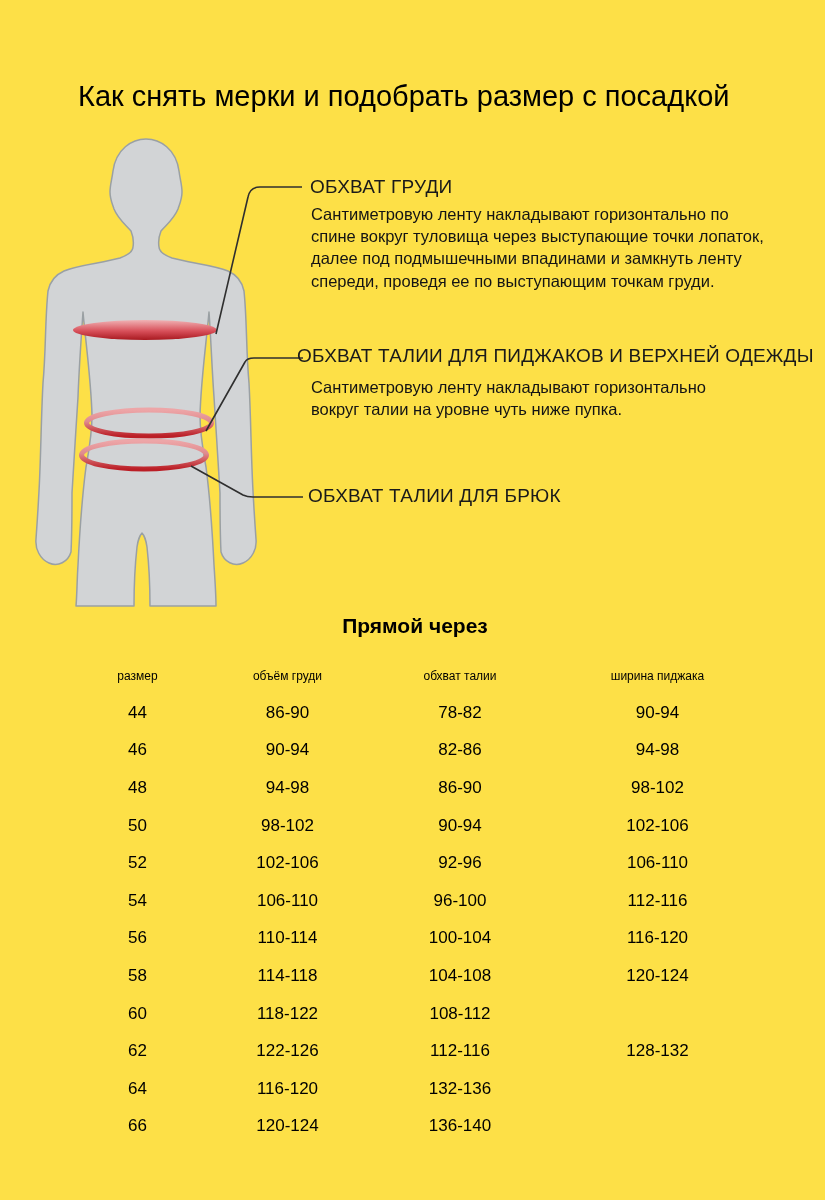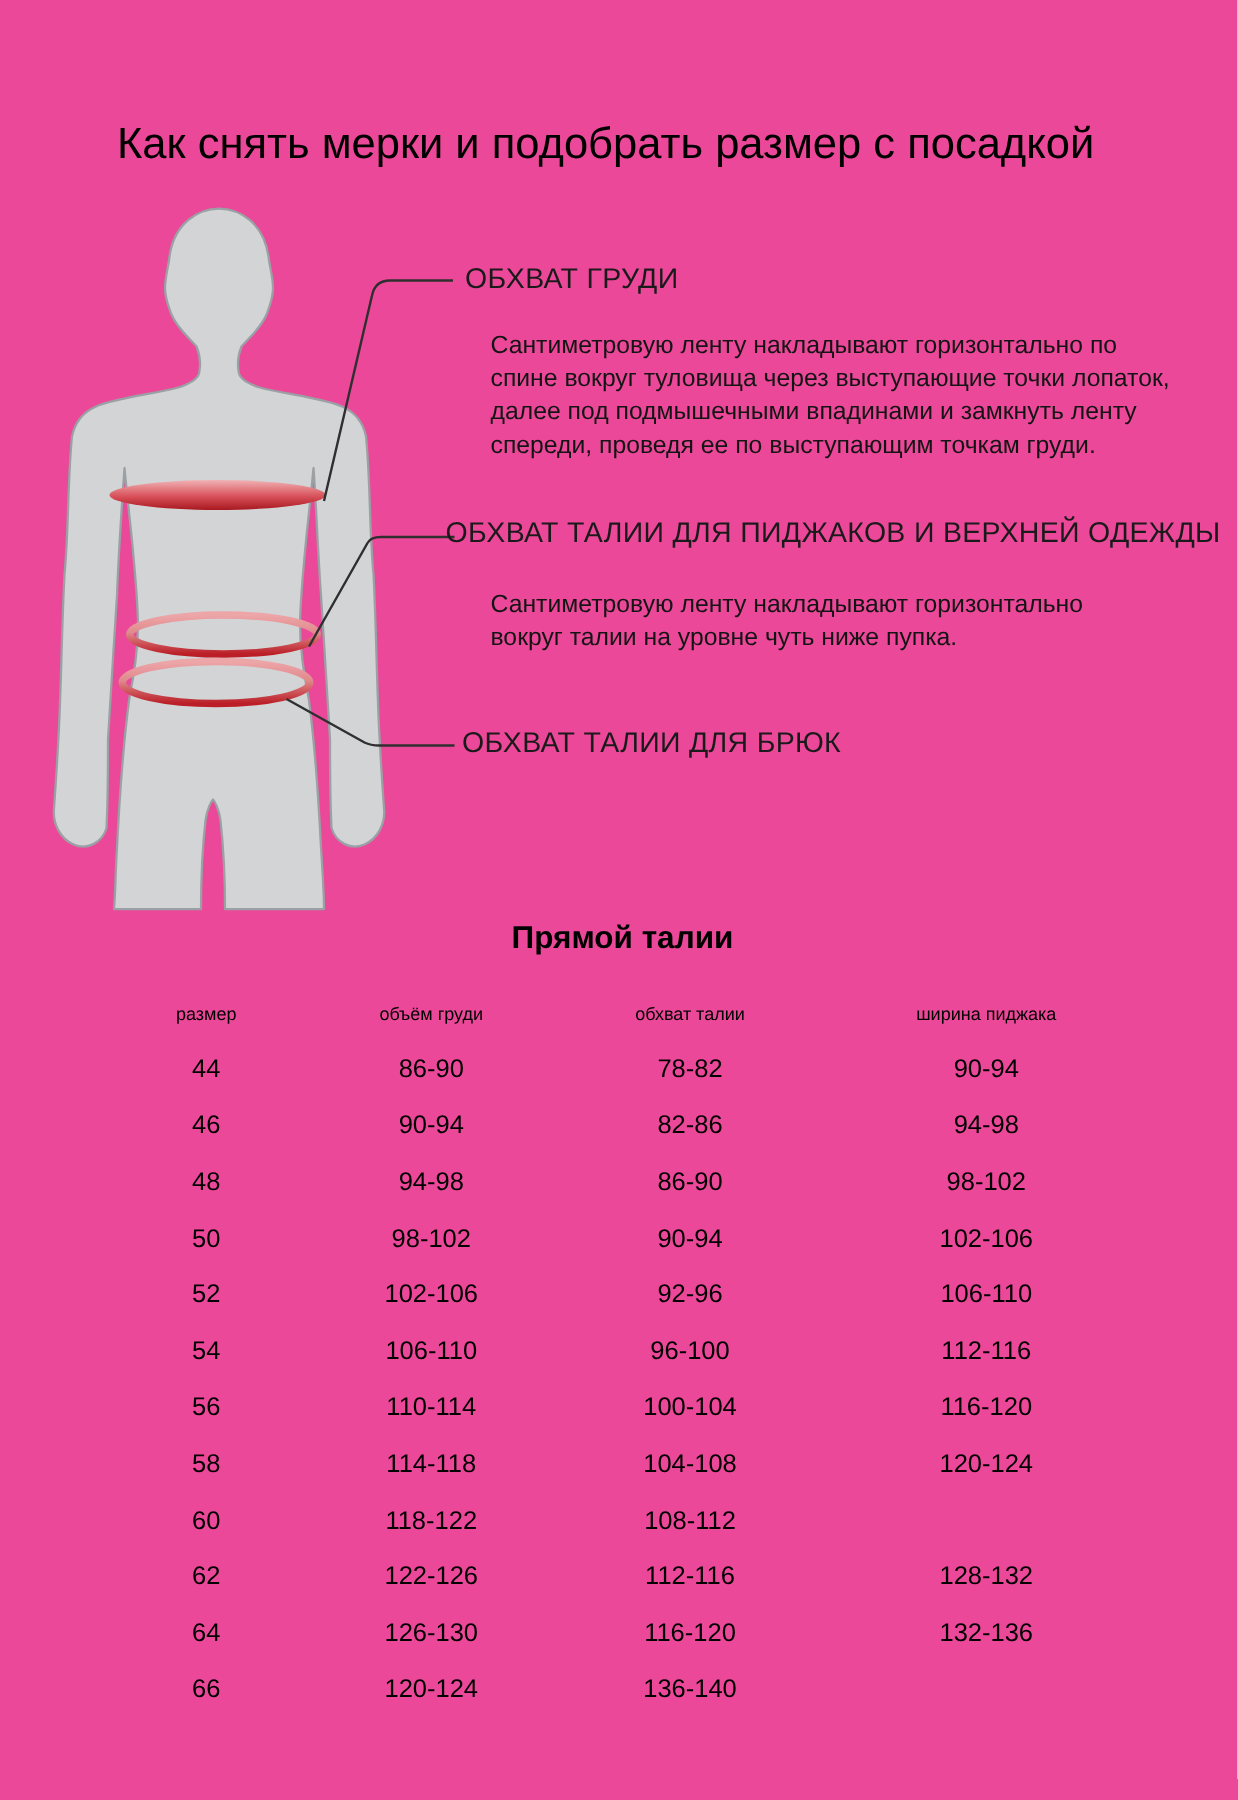"Как снять мерки и подобрать" .page { background: #ec4899 -> #fde047 }
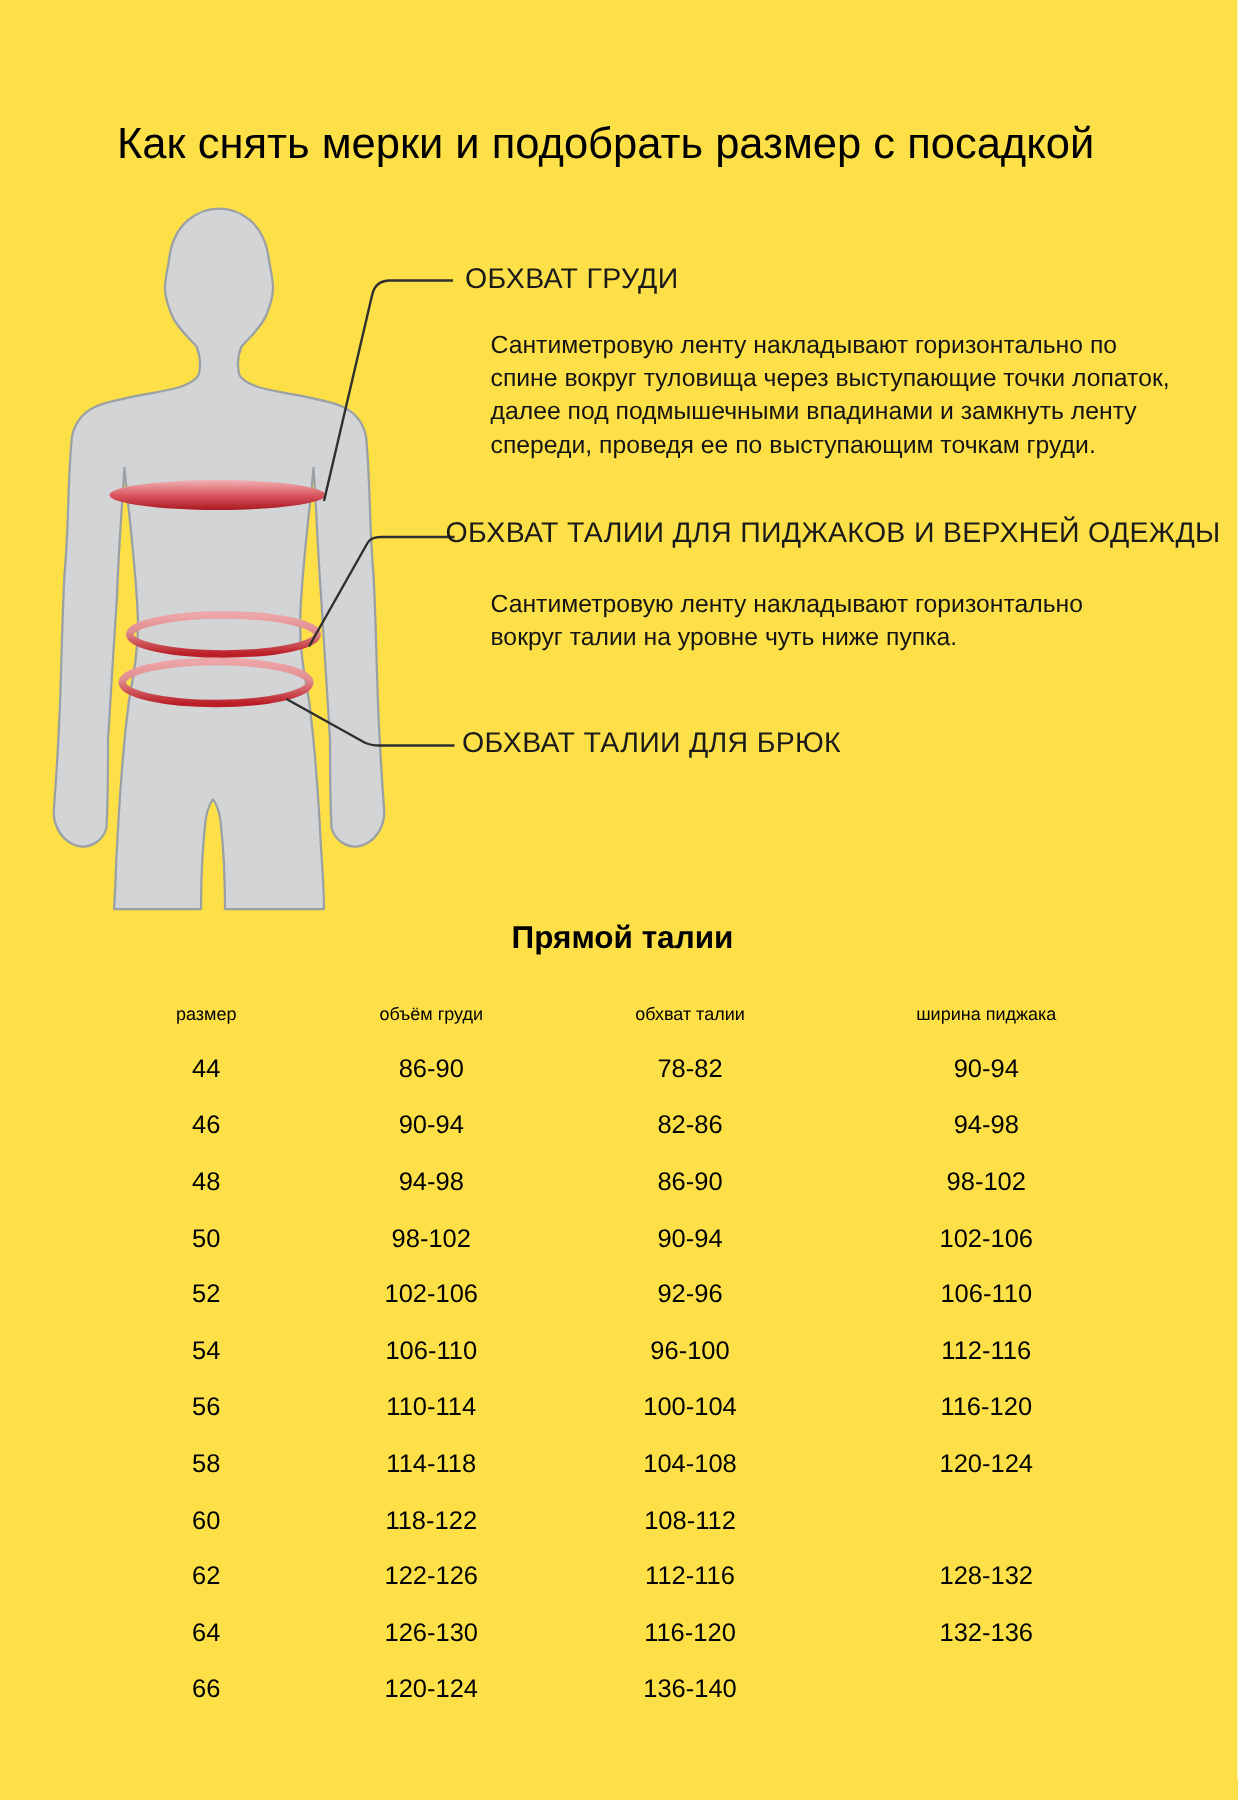"Сантиметровую ленту накладывают" .measure-body { margin: 16px -> 0 }
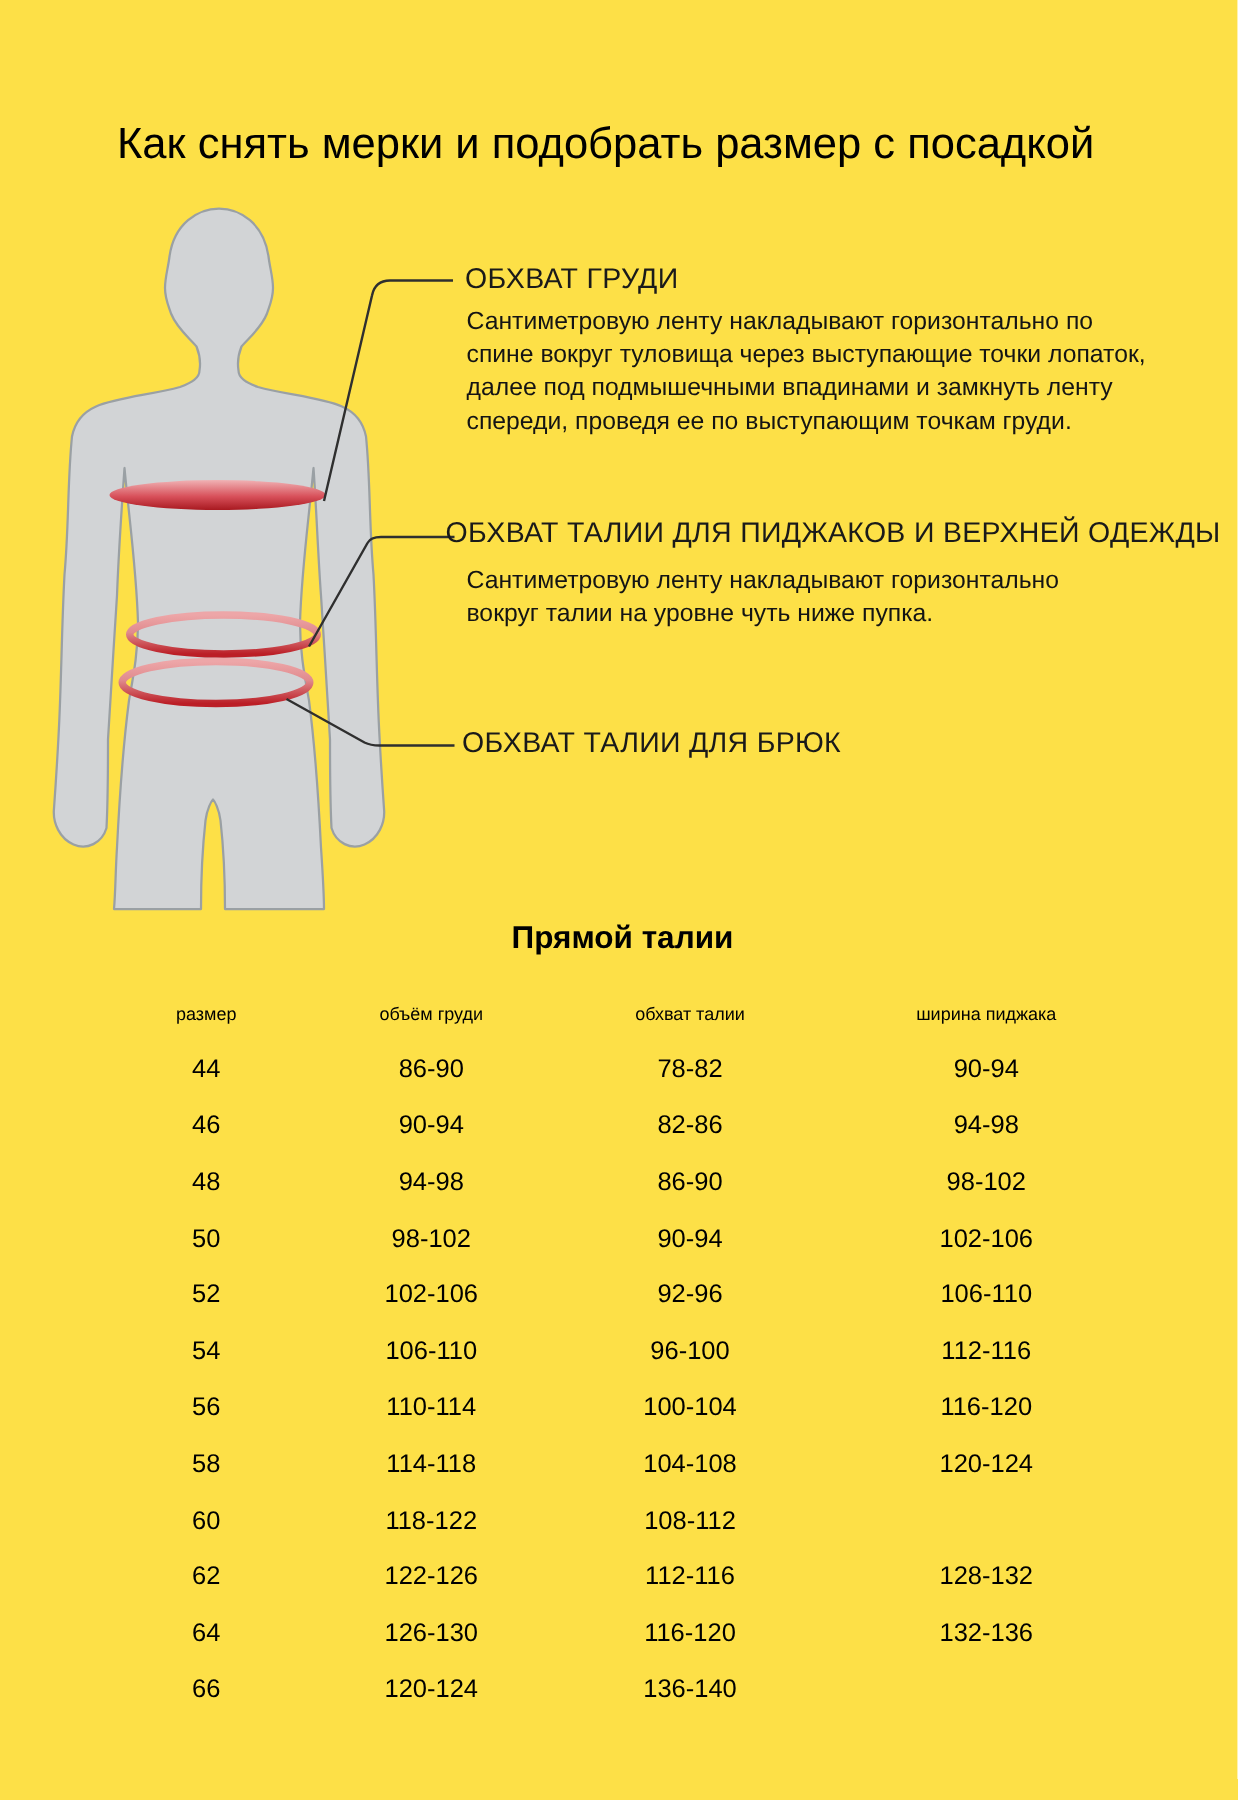"Прямой талии" div.table-title { text: талии -> через }
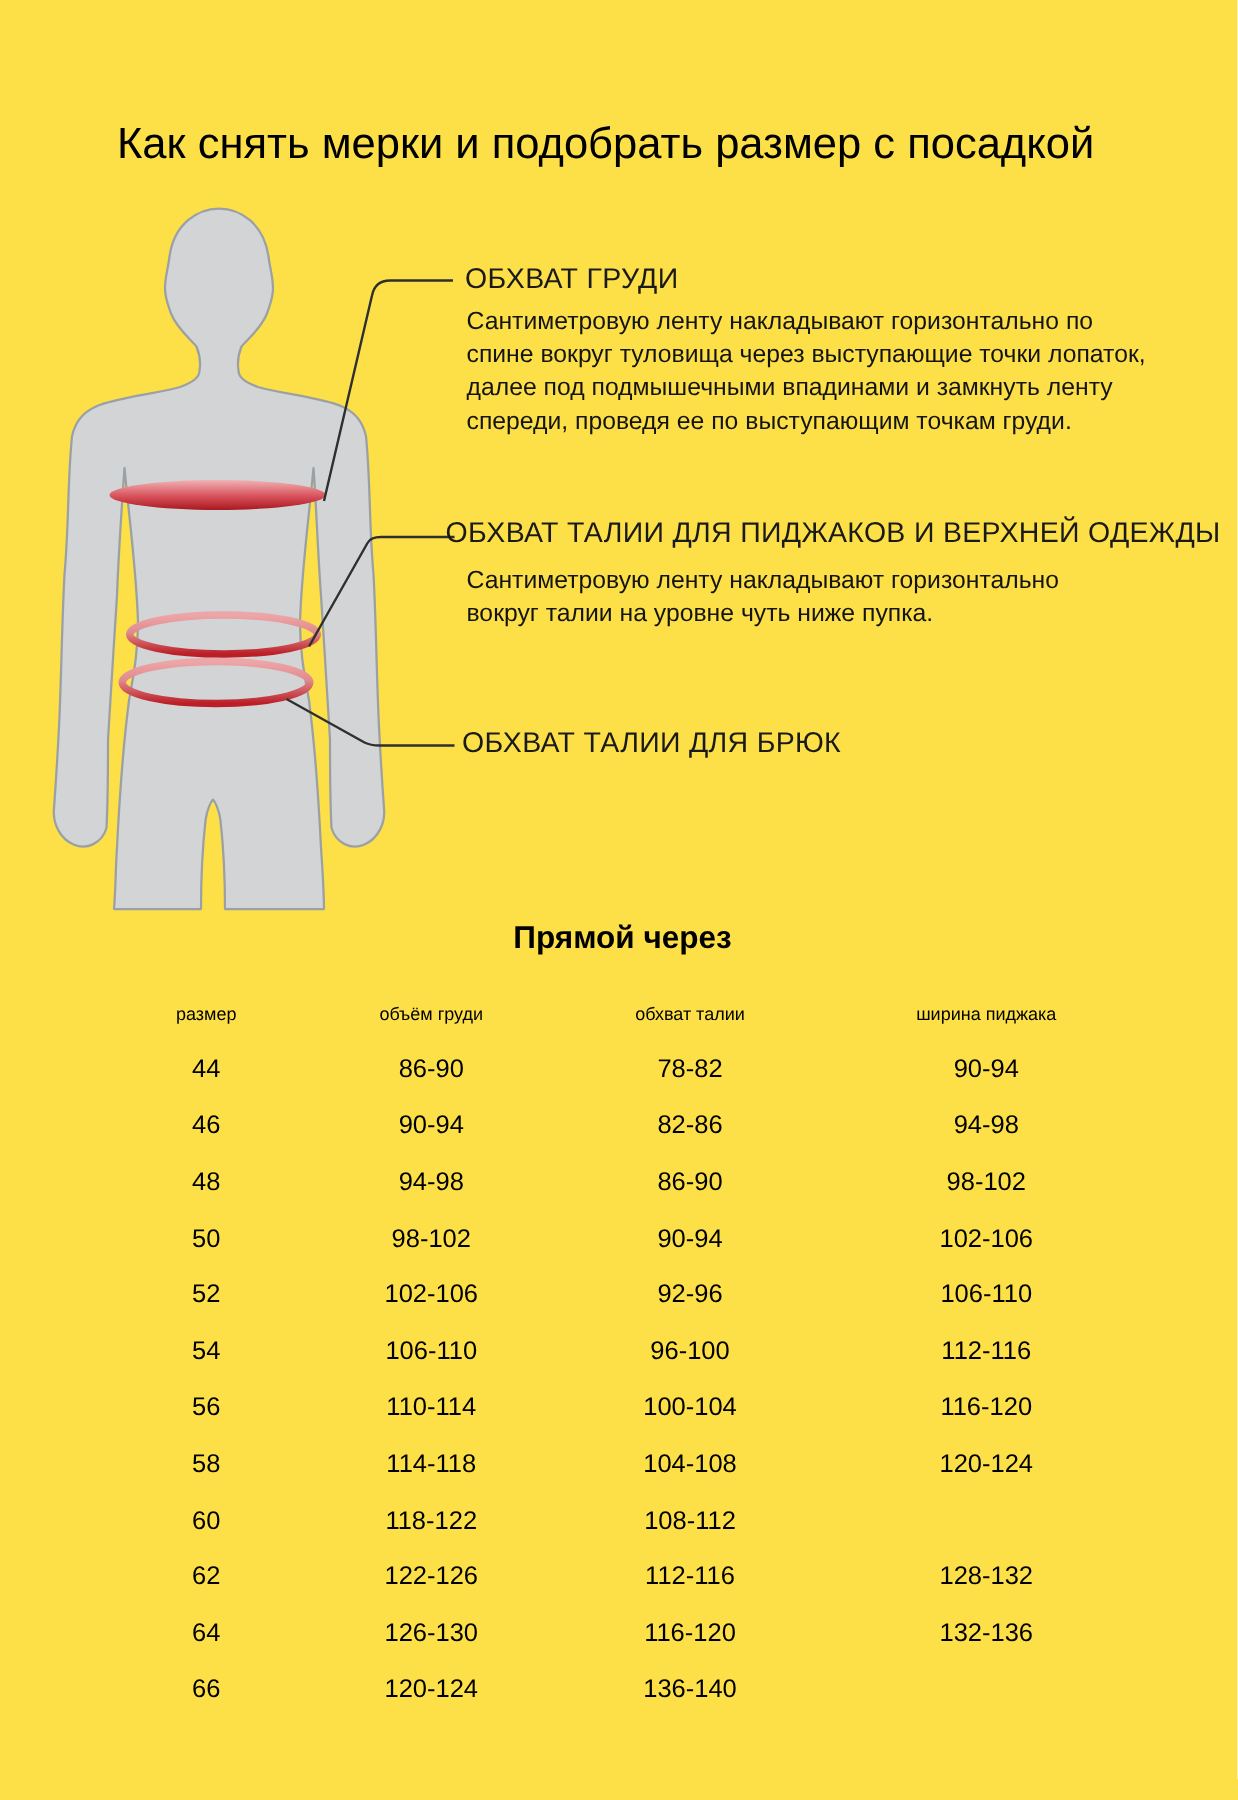"126-130" div.tcell { html: <div>126-130</div> -> none }
